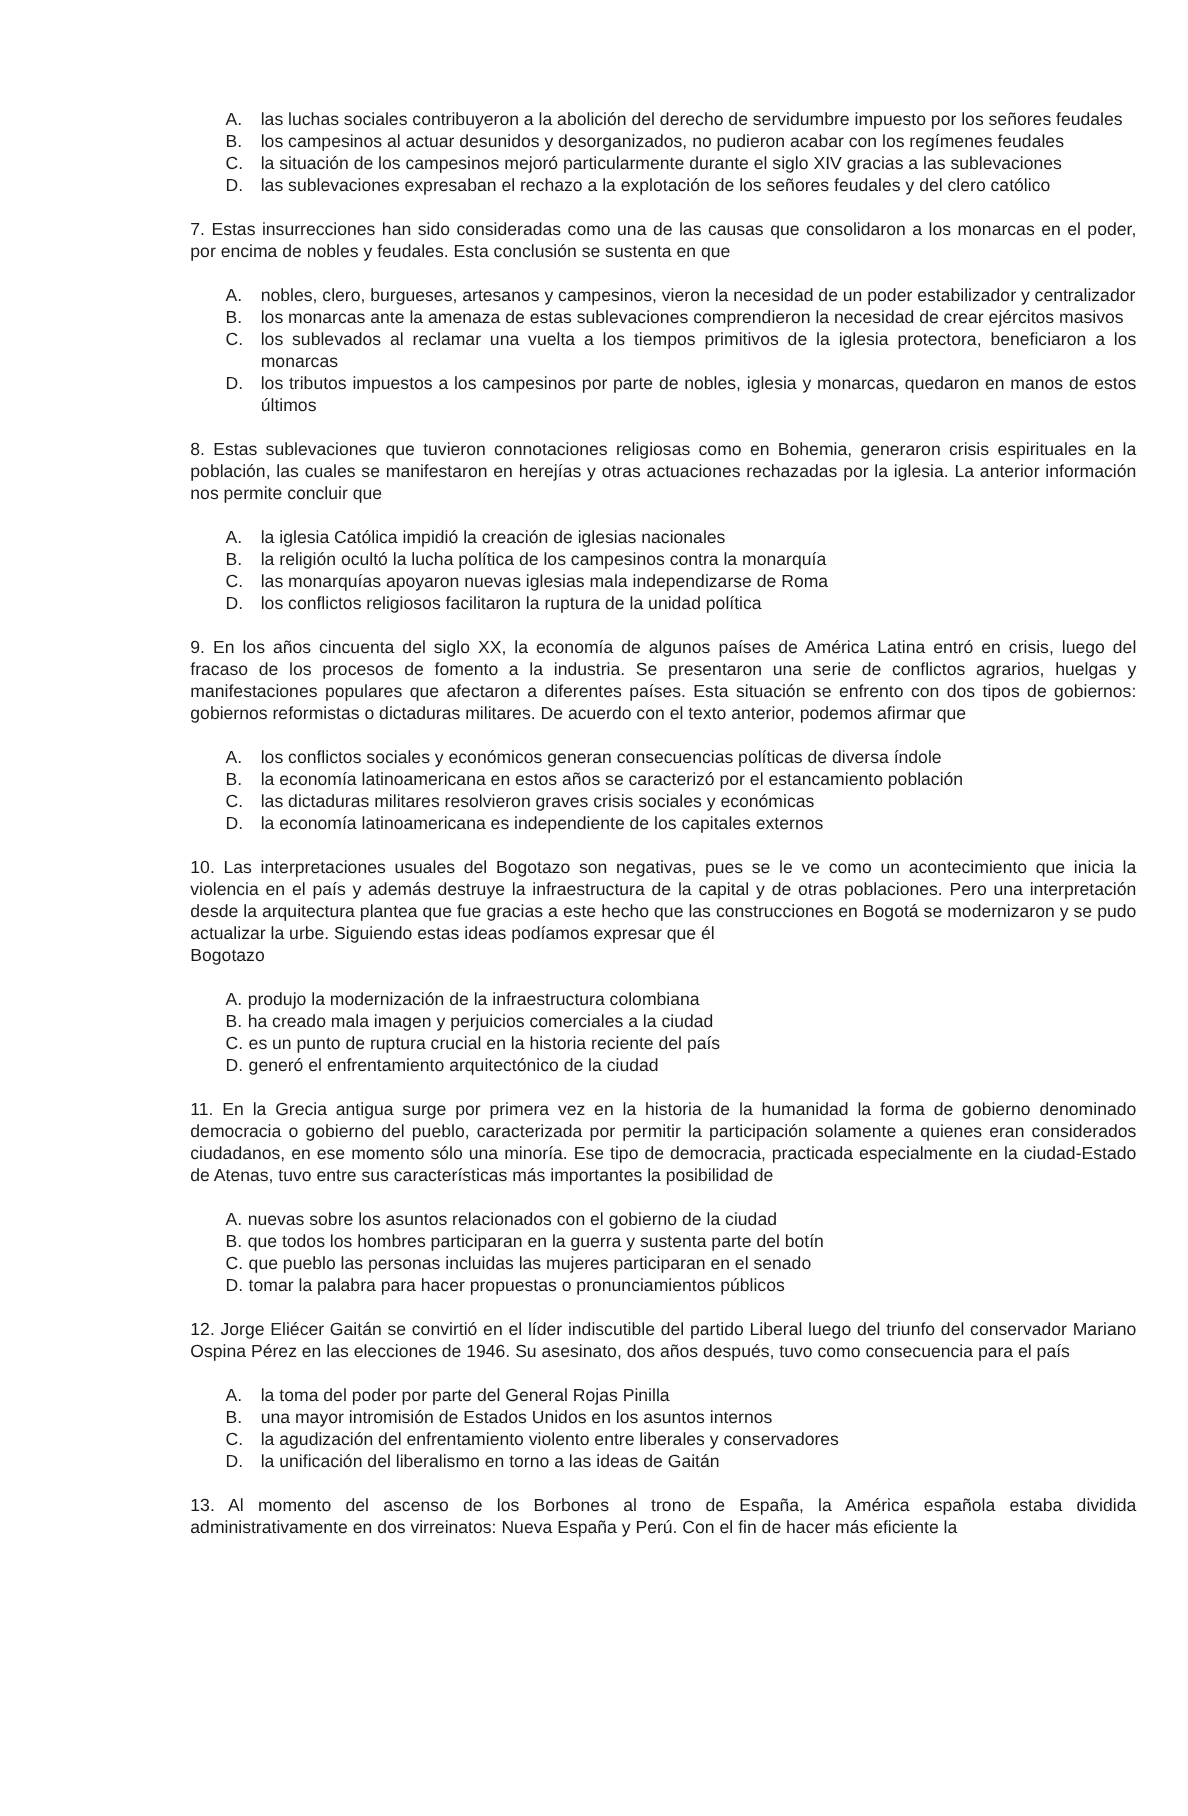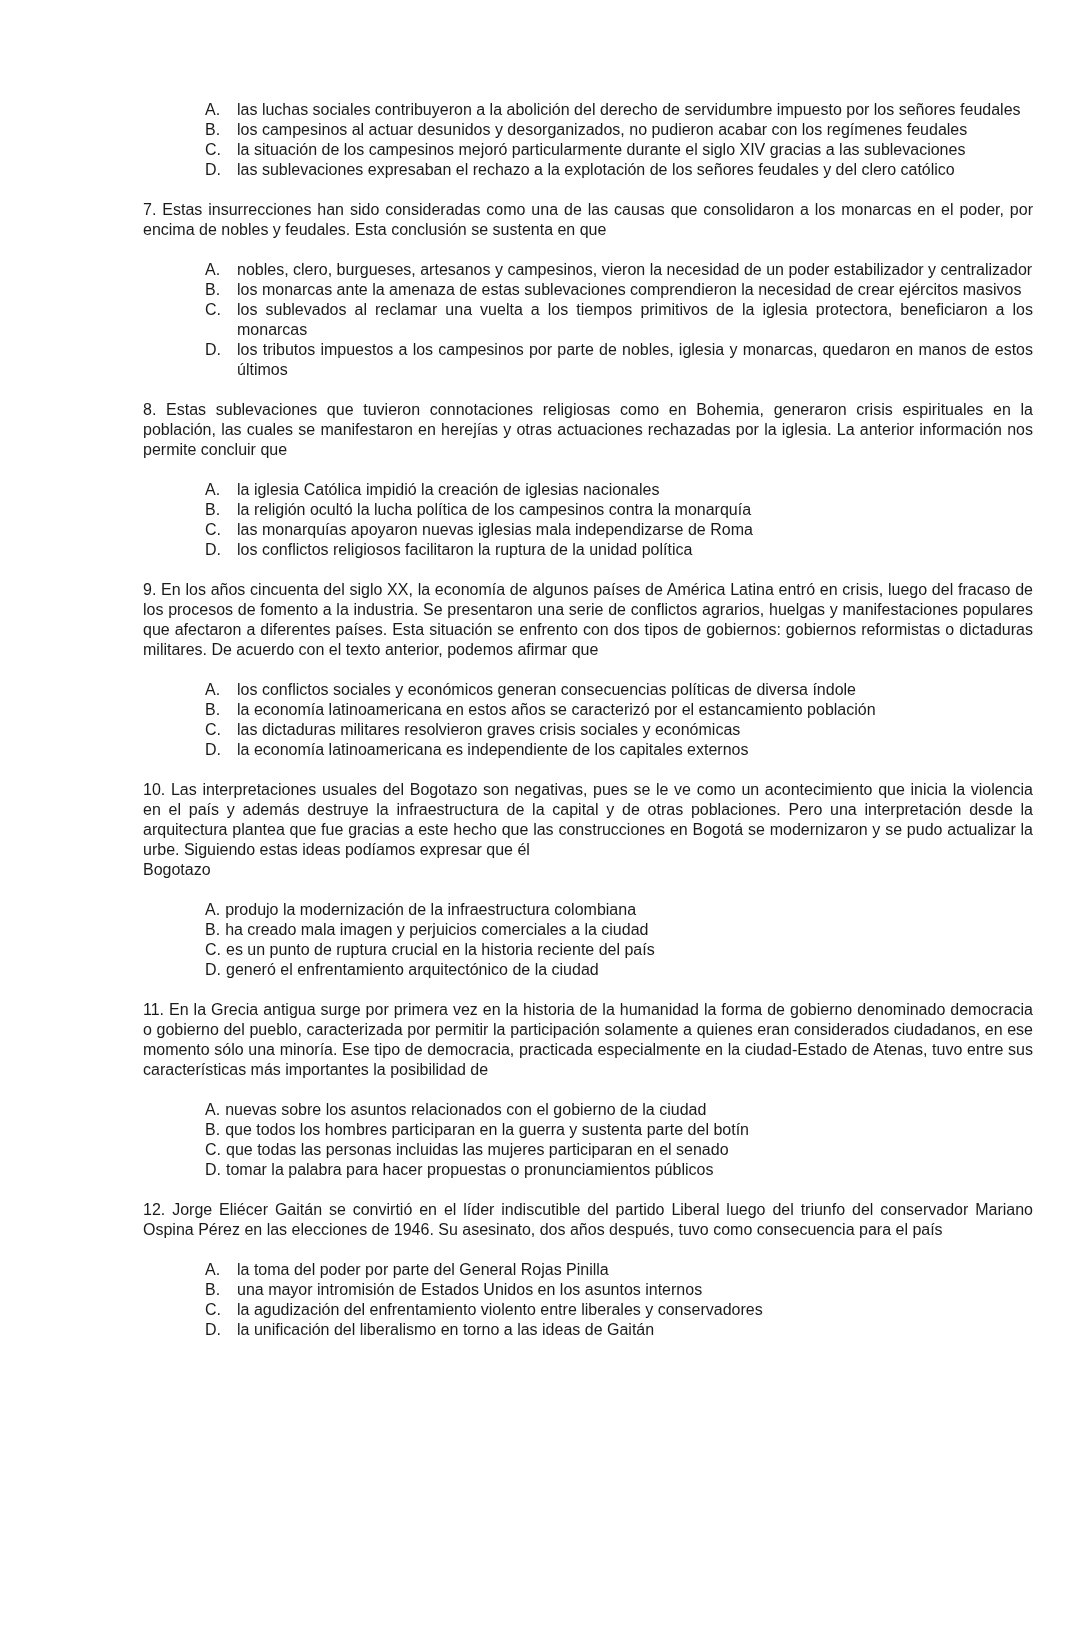"7. Estas insurrecciones han sido" .question { margin-left: none -> 30px }
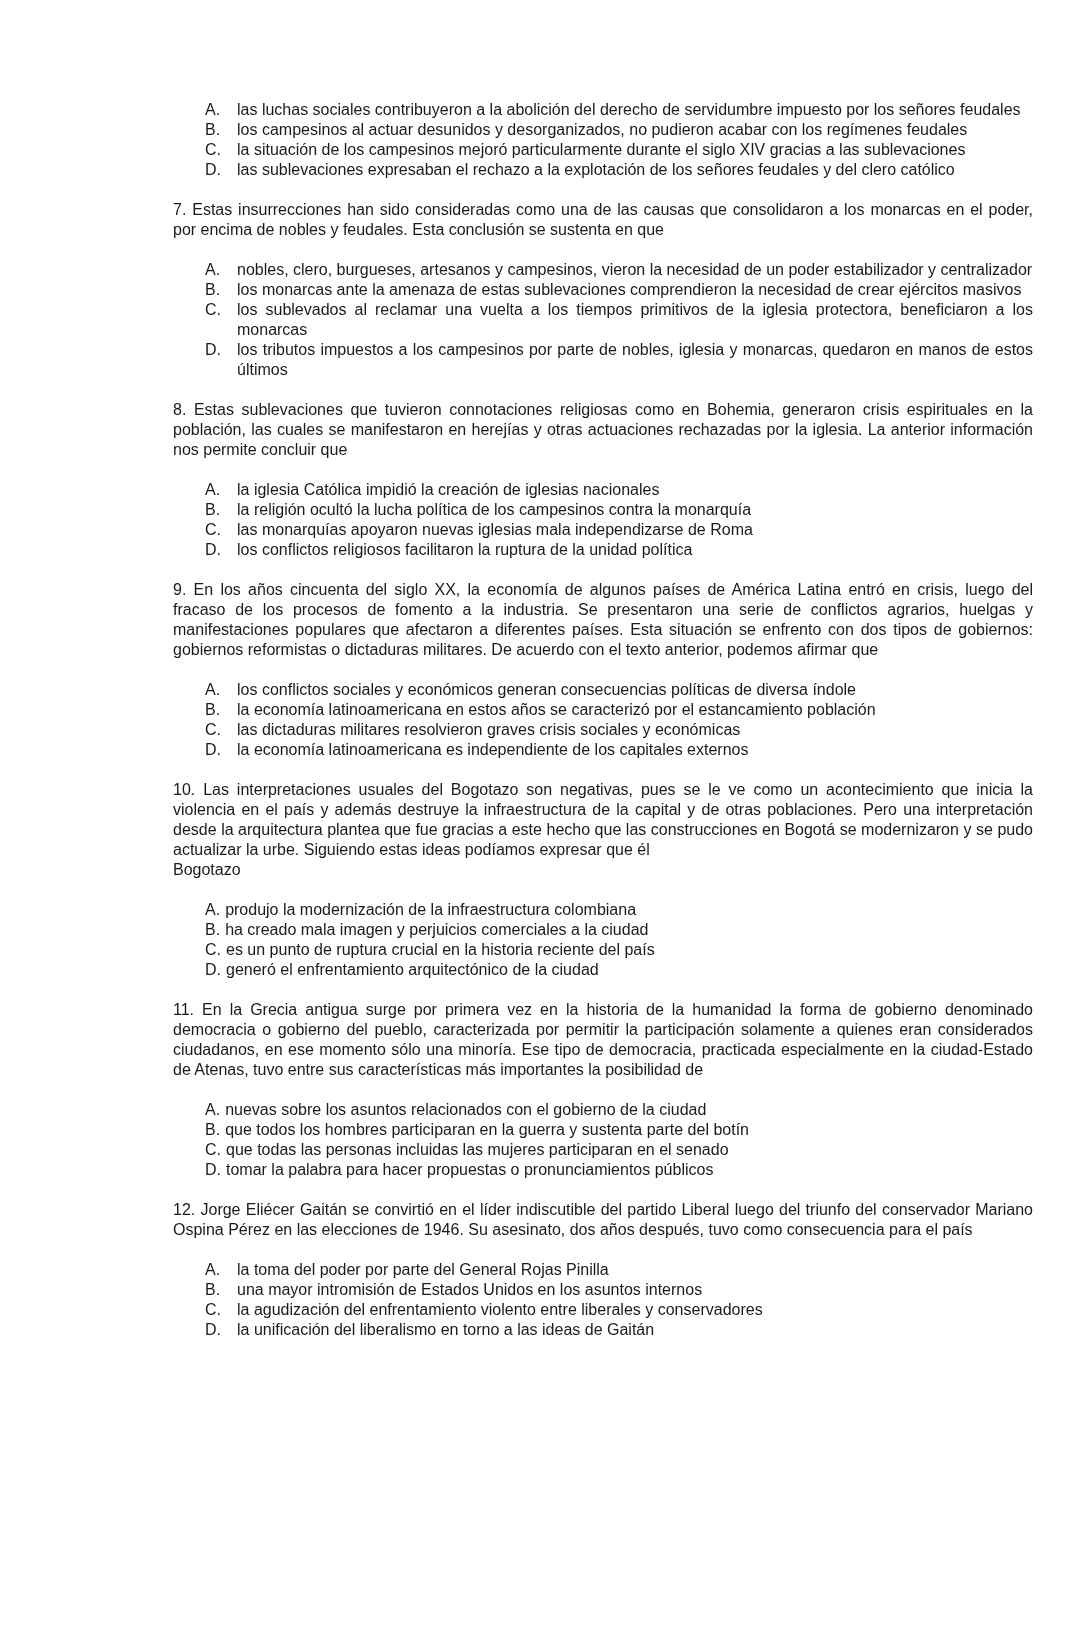"que todas las personas incluidas" span.text { text: todas -> pueblo }
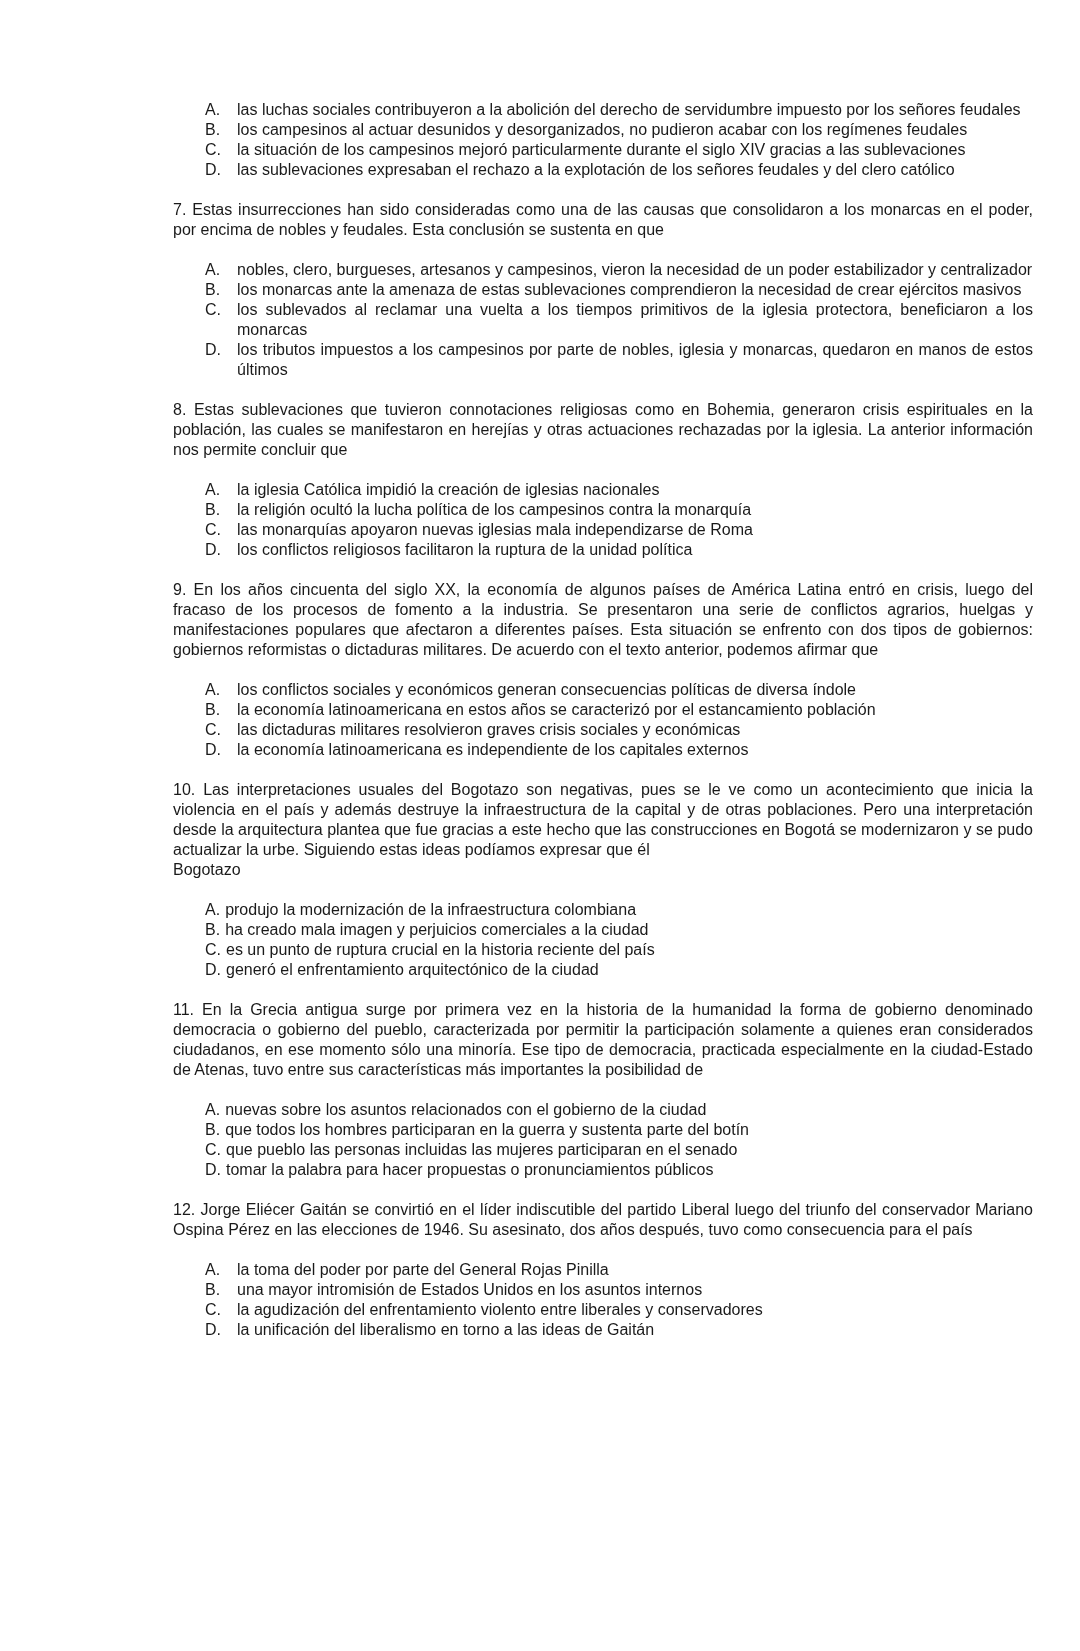"13. Al momento del ascenso" div.question { html: none -> <div><span>13.</span> <span>Al momento del ascenso de los Borbones al trono de España, la América española estaba dividida administrativamente en dos virreinatos: Nueva España y Perú. Con el fin de hacer más eficiente la</span></div> }
